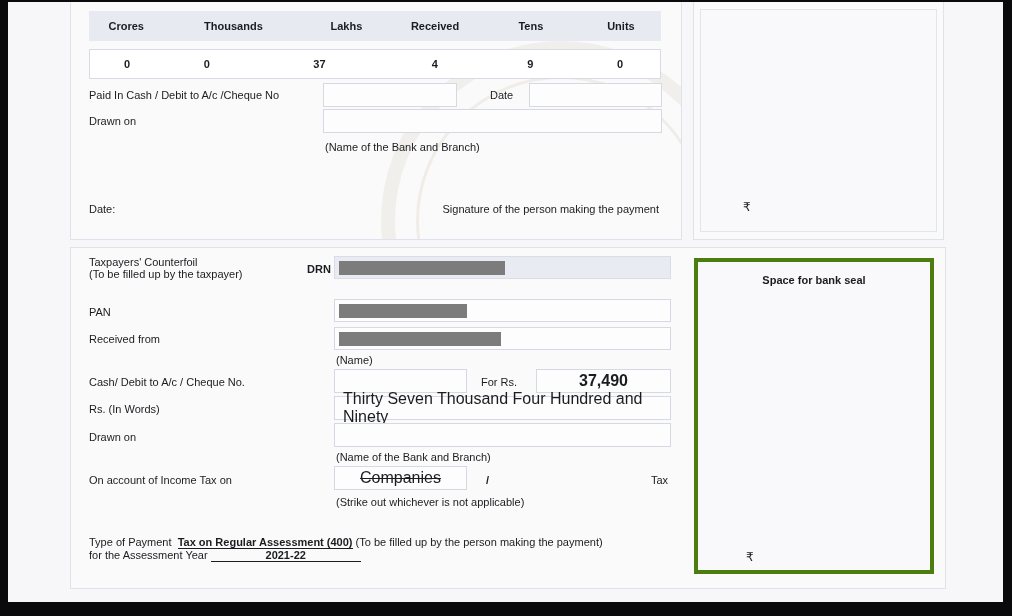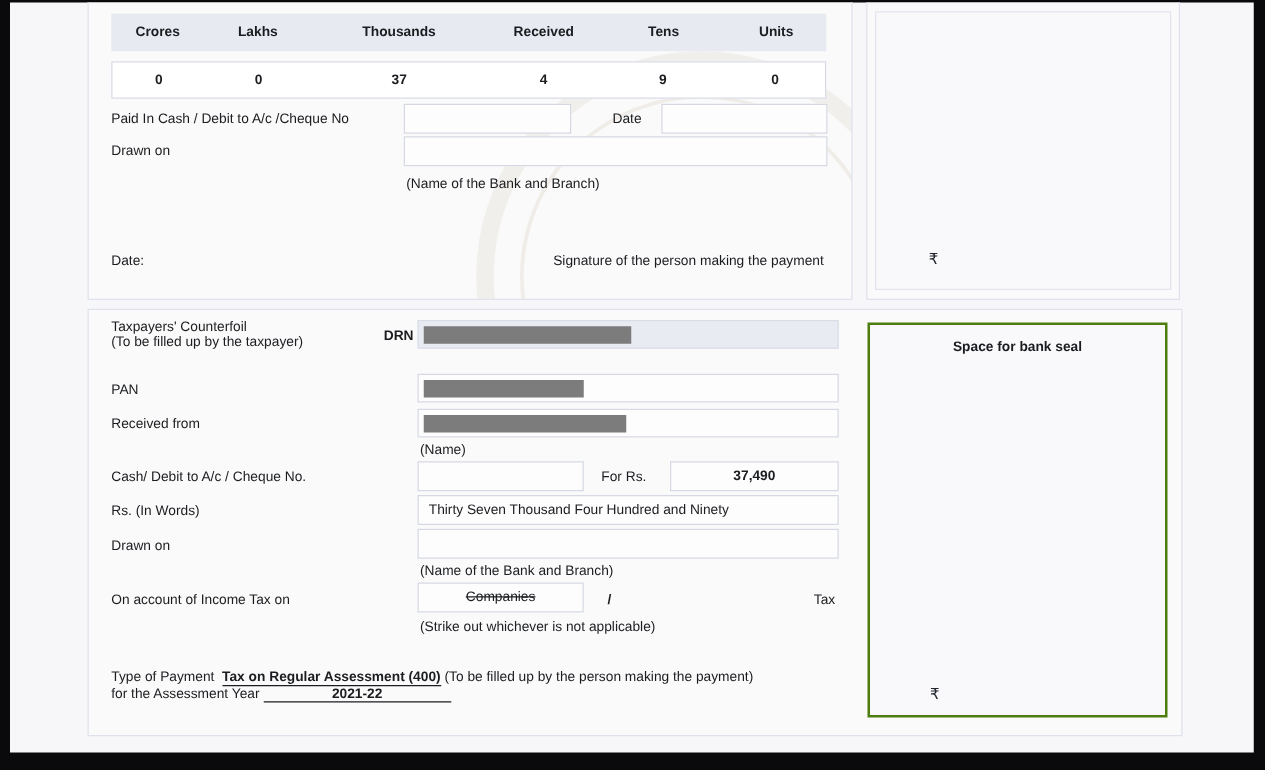"Lakhs" div.cell { order: before "Thousands" -> after "Thousands" }
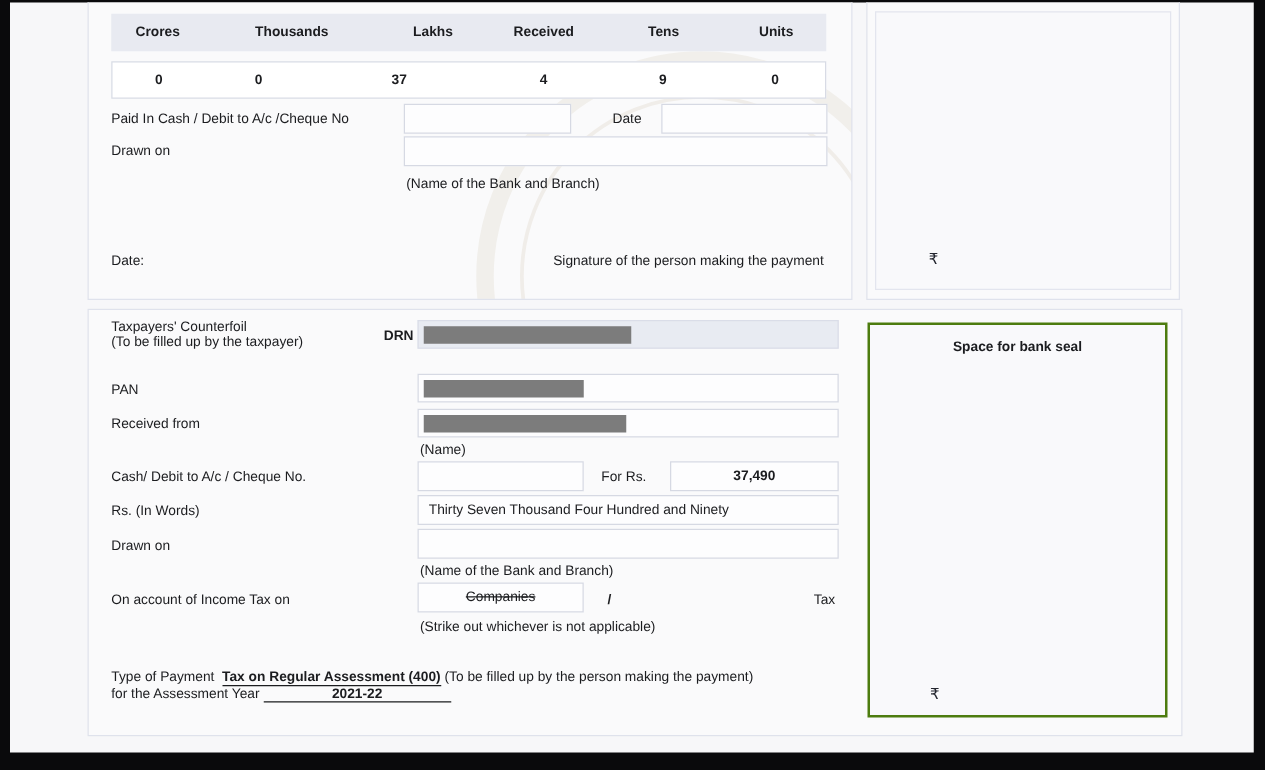"Space for bank seal" .seal-box { border: 2px solid #4d7c0f -> 4px solid #4d7c0f }
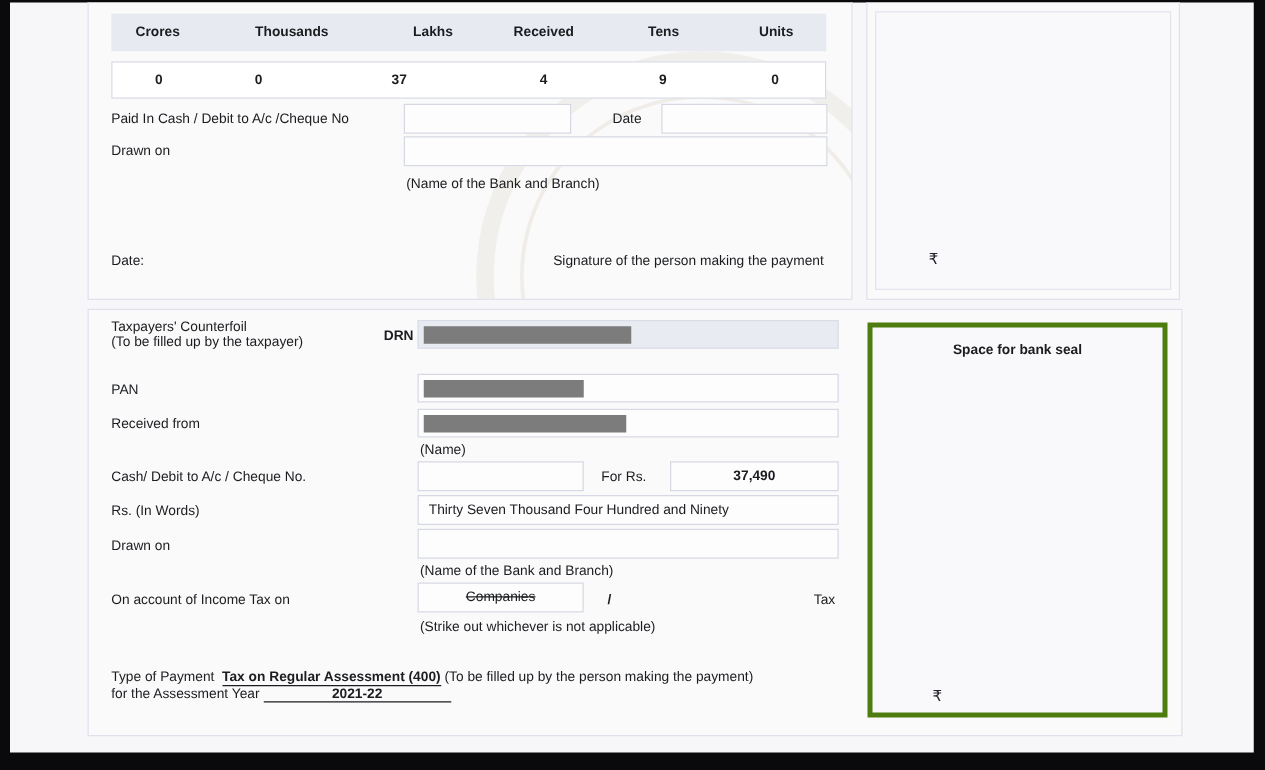"37,490" .field { font-size: 11px -> 16px }
